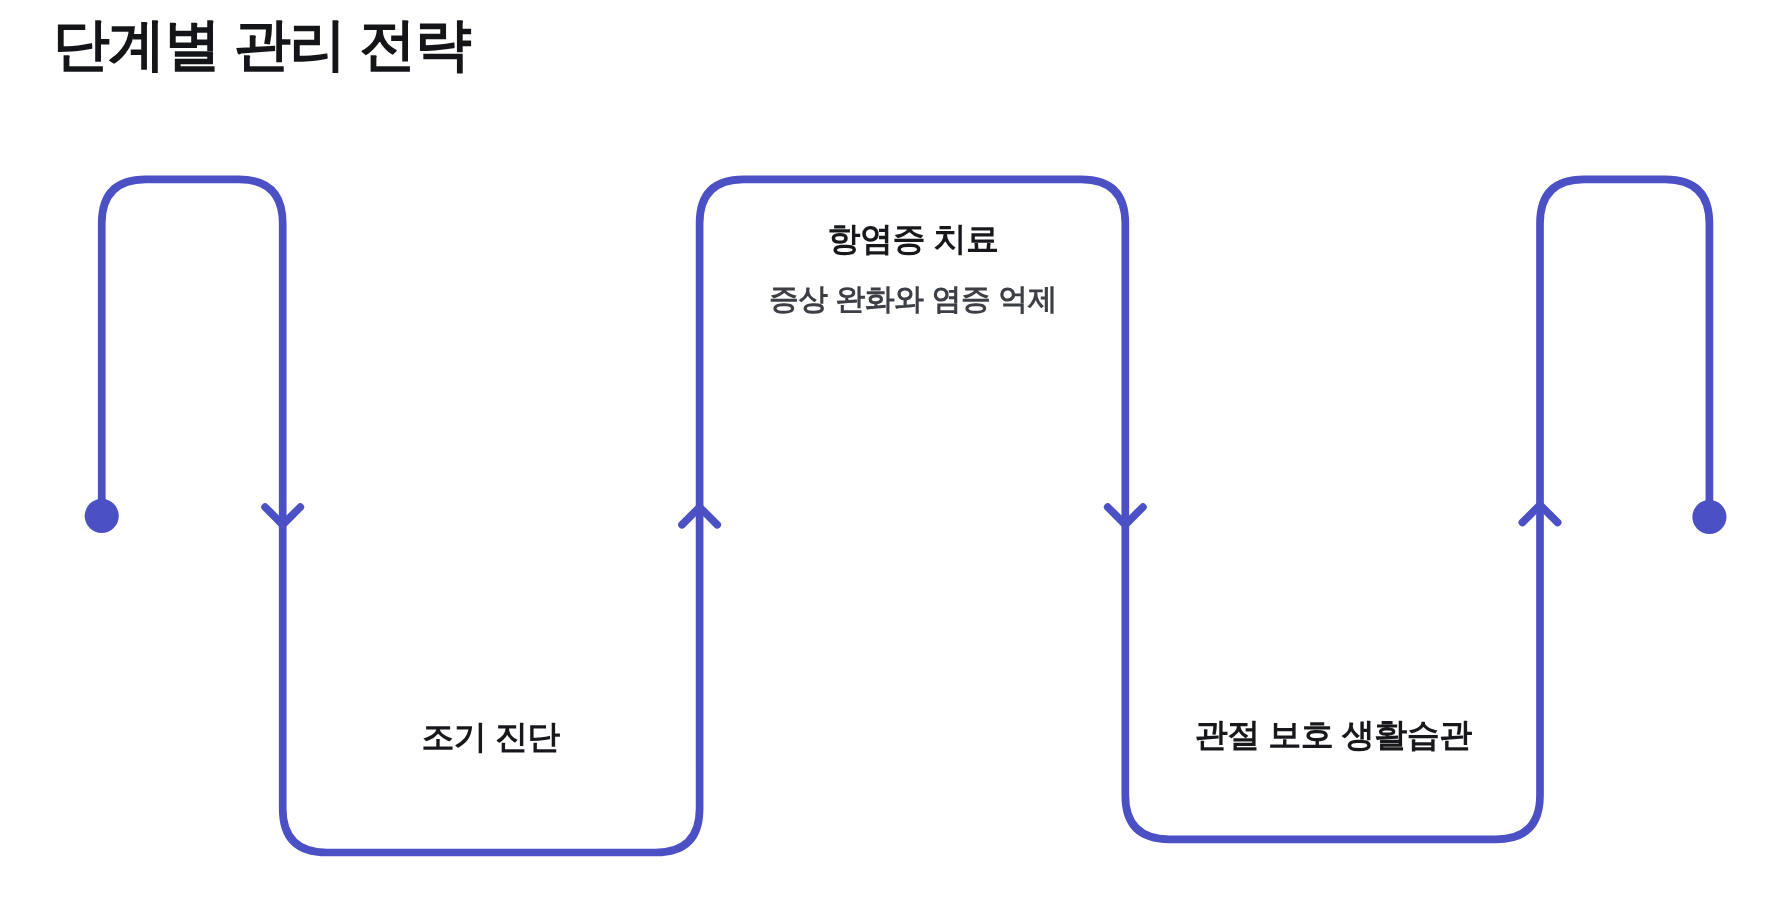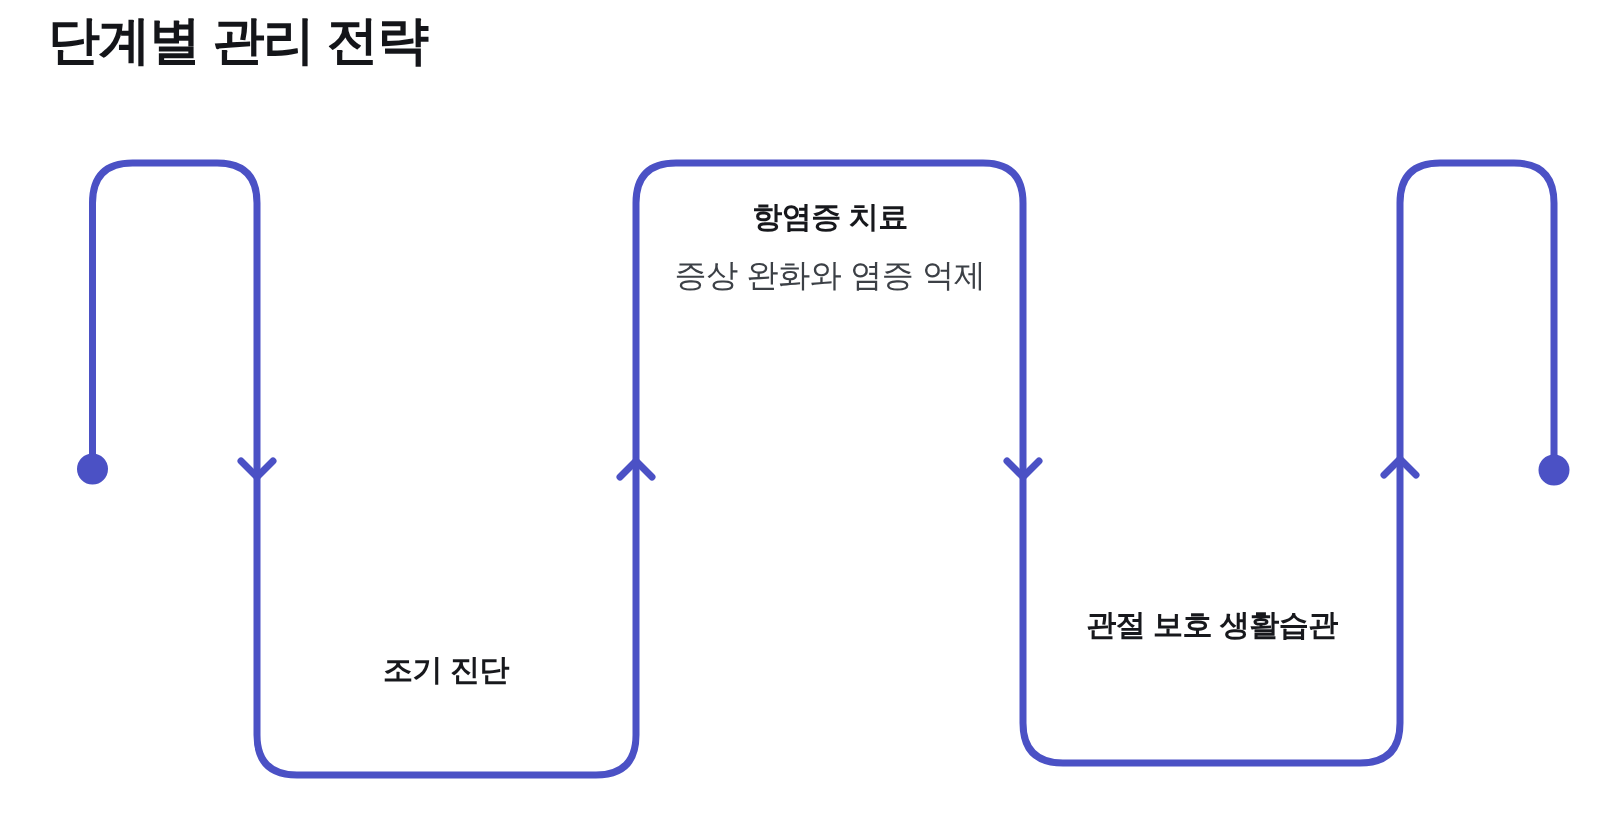"증상 완화와 염증 억제" .stage p { font-size: 32px -> 27px; font-weight: 400 -> 700 }
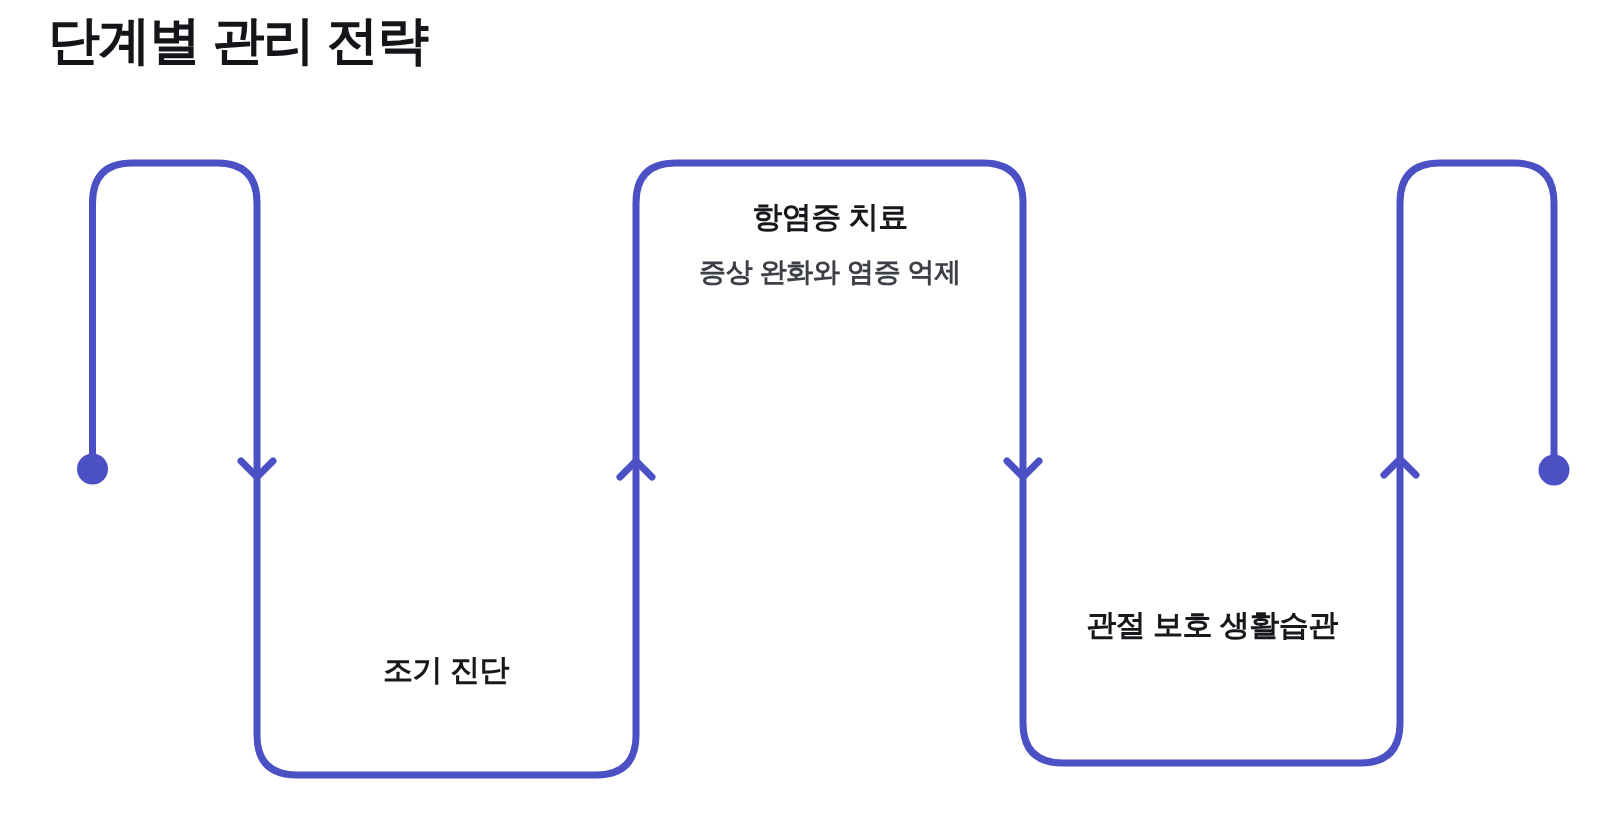"관절 보호 생활습관" .stage-lifestyle { top: 605px -> 648px }
